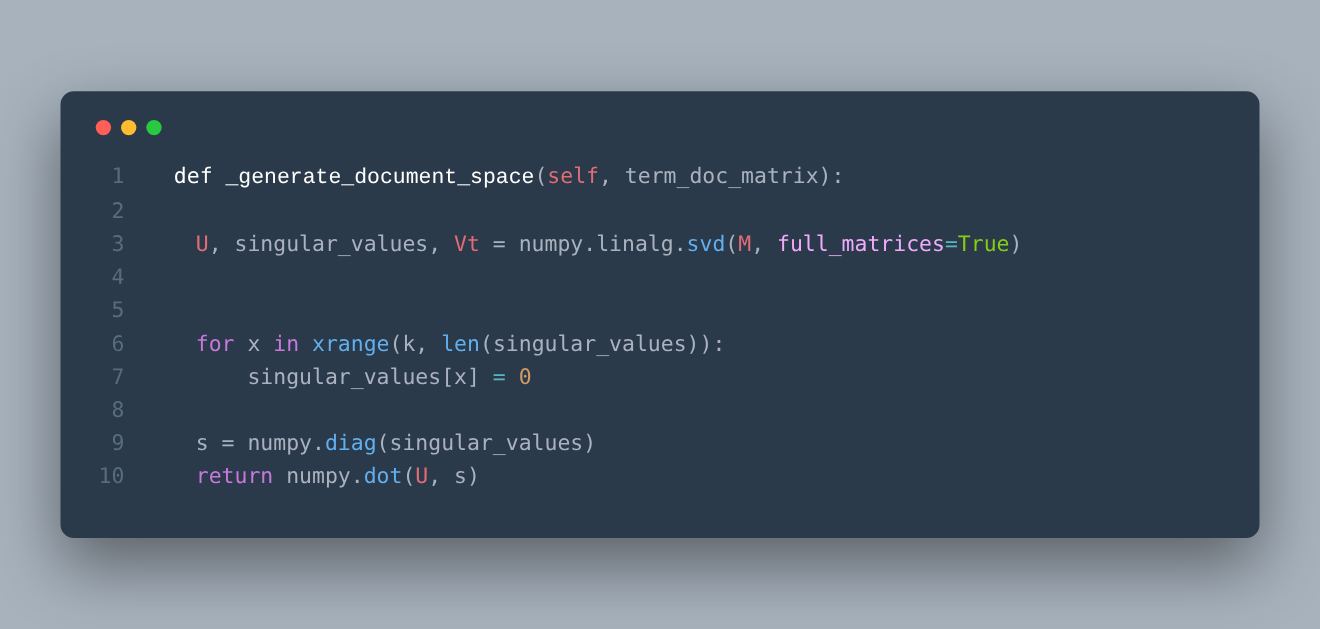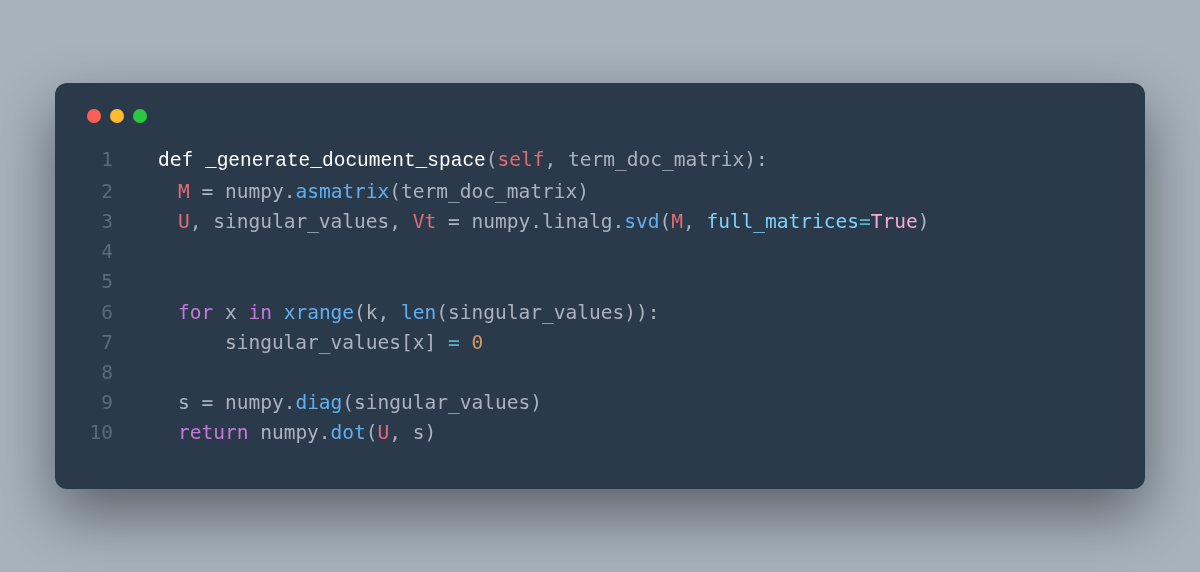"M = numpy.asmatrix(term_doc_matrix)" span.content { html: <span><span> </span><span>M</span><span> = </span><span>numpy</span><span>.</span><span>asmatrix</span><span>(</span><span>term_doc_matrix</span><span>)</span></span> -> none }
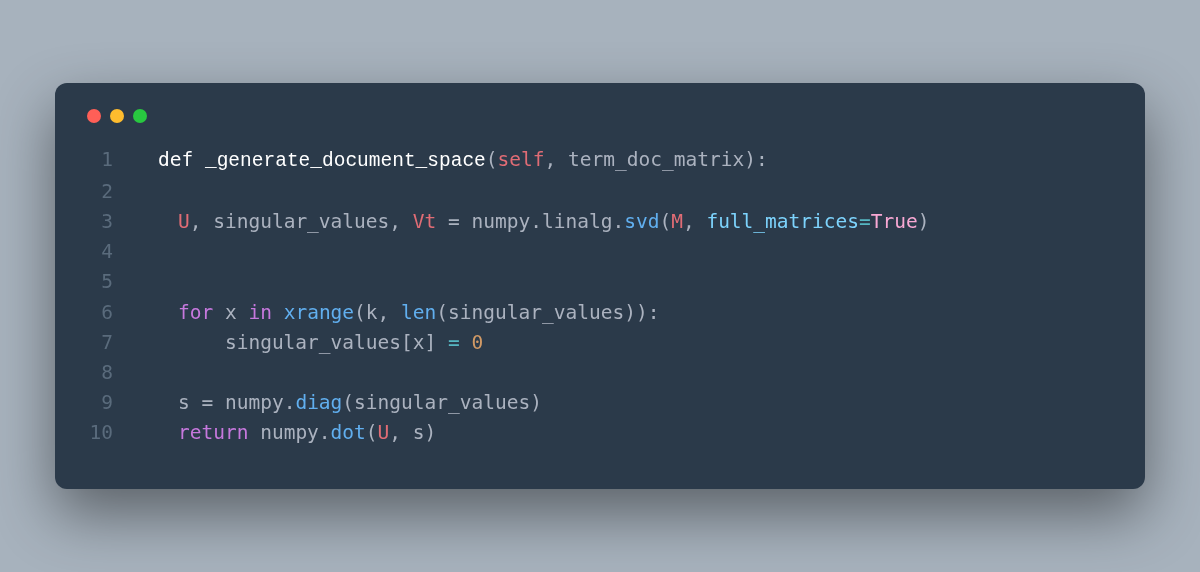"full_matrices" .tok-named { color: #7dd3fc -> #f0abfc }
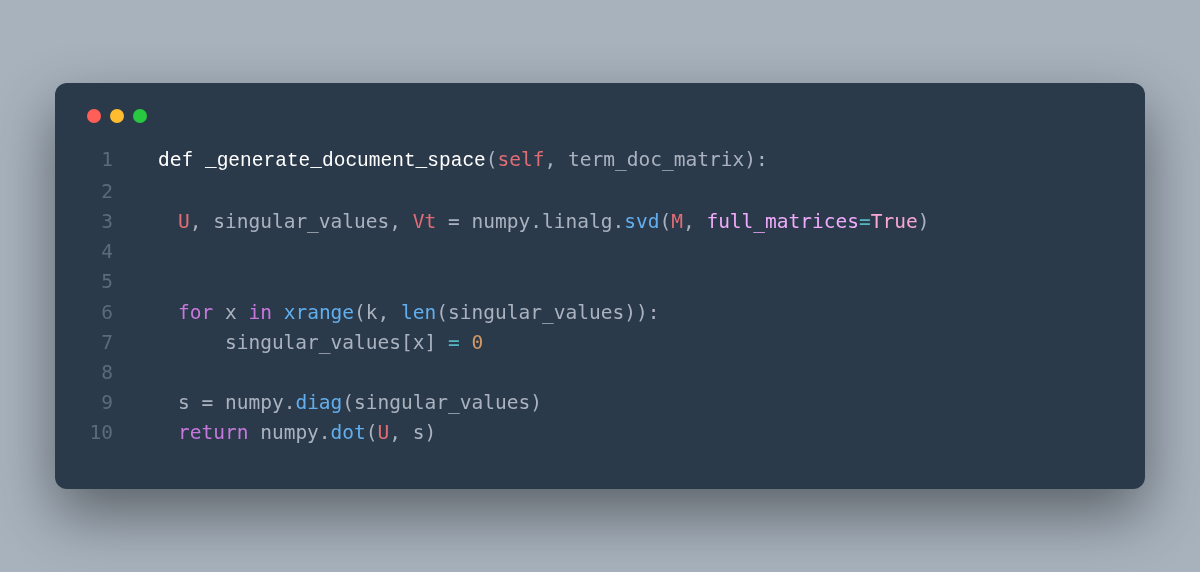"True" .tok-bool { color: #f9a8d4 -> #84cc16 }
